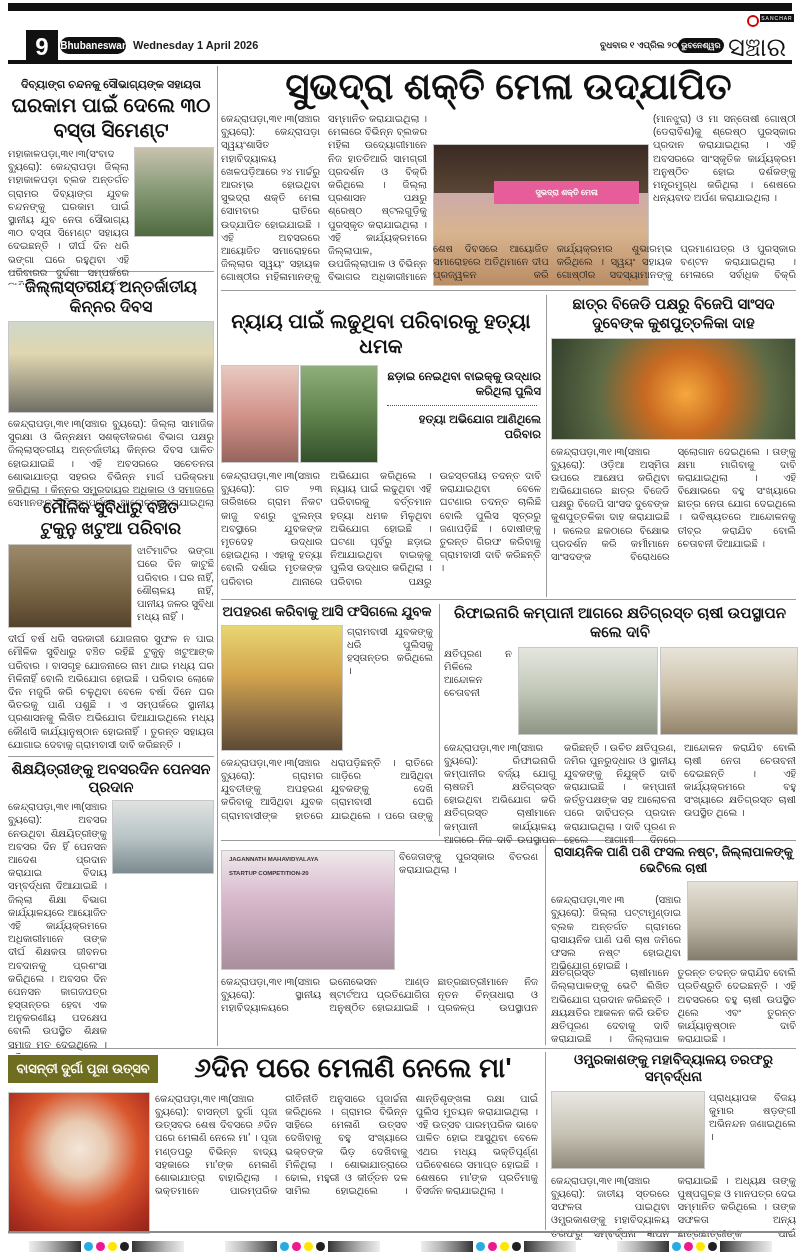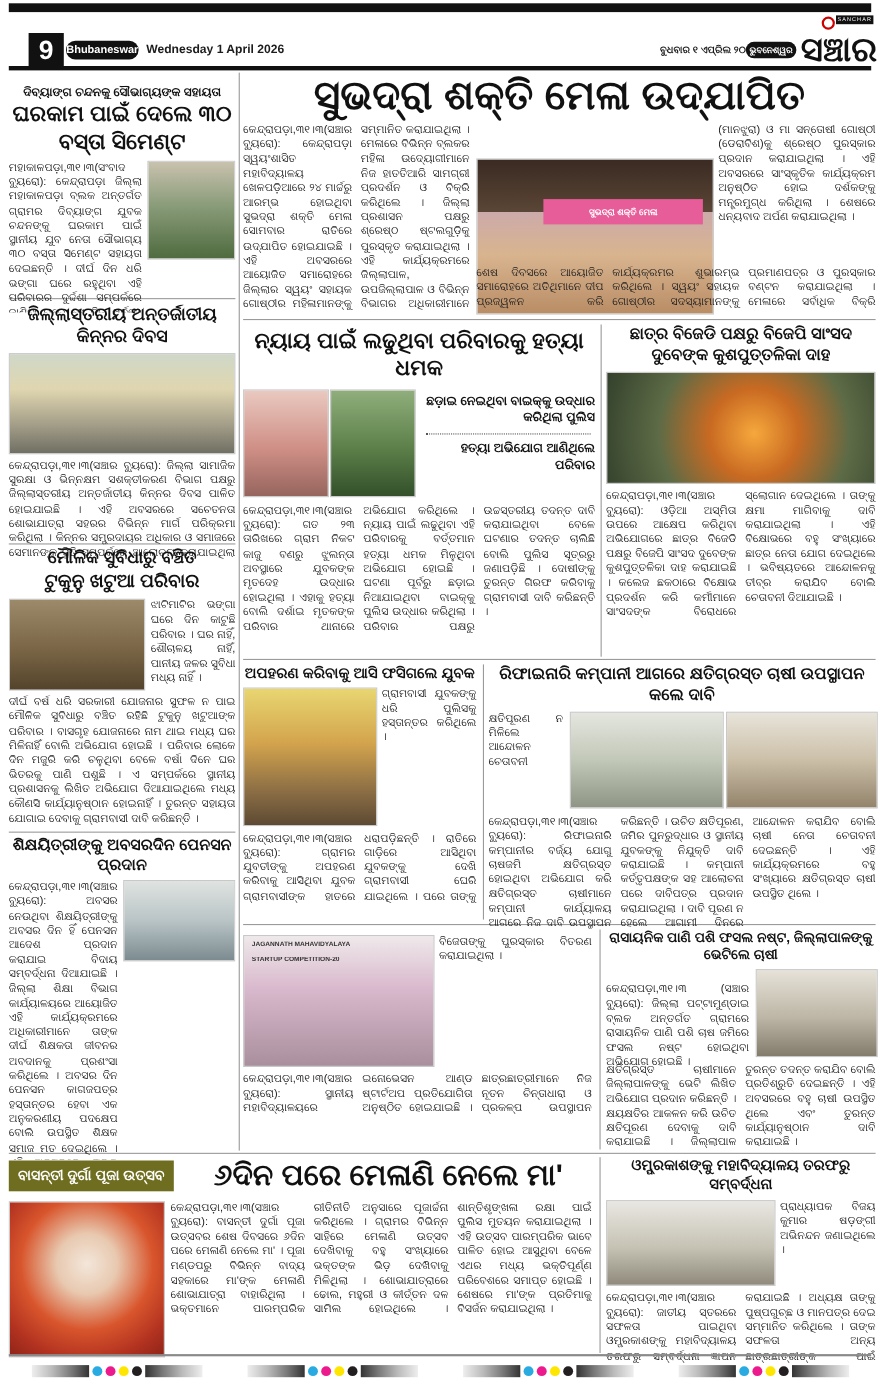"ସଞ୍ଚାର" .masthead { font-size: 31px -> 26px; font-weight: bold -> normal }
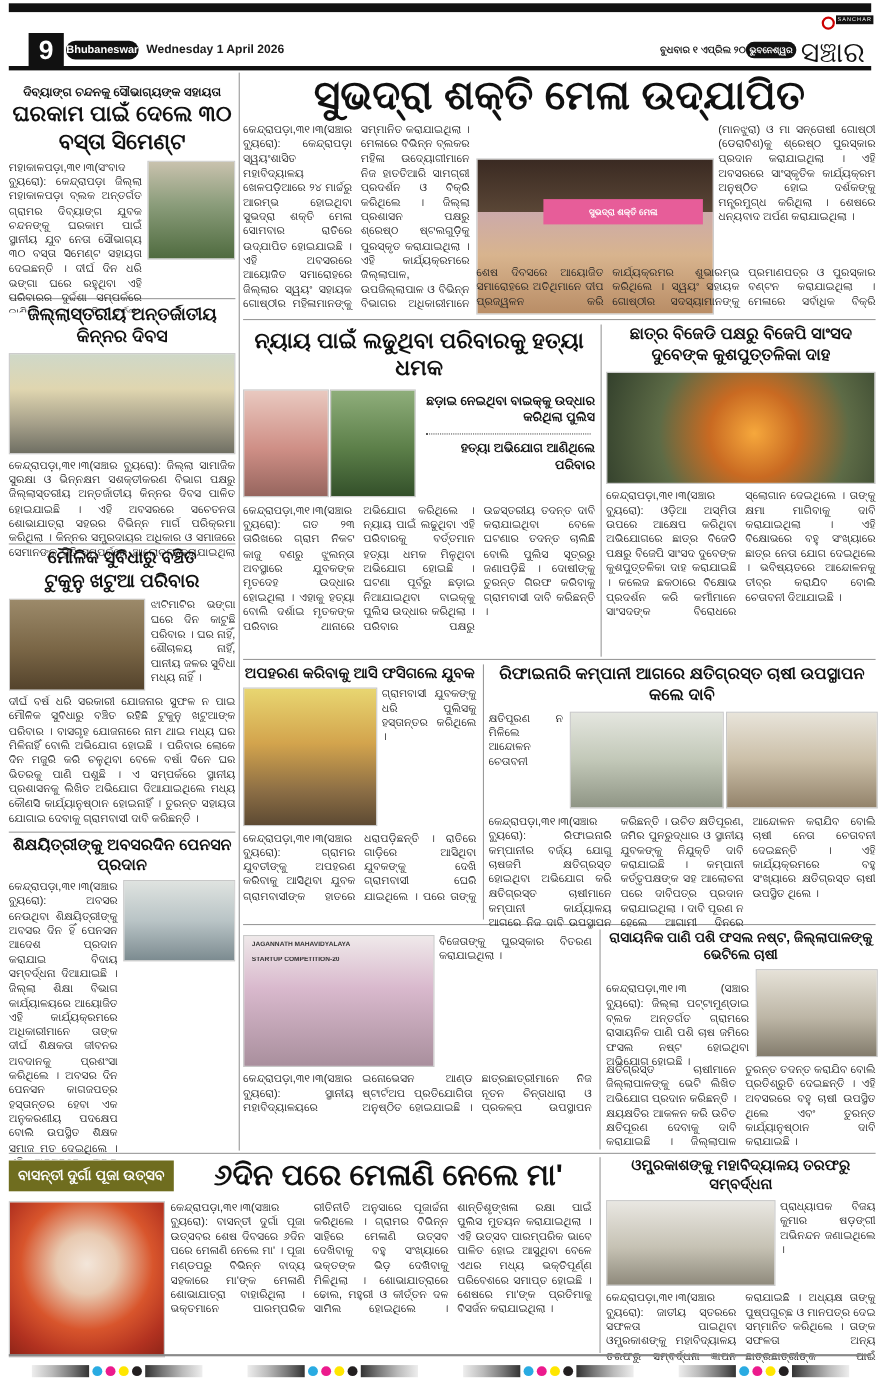"ନ୍ୟାୟ ପାଇଁ ଲଢୁଥିବା ପରିବାରକୁ ହତ୍ୟା" div.hl { margin-top: 3px -> 14px }
